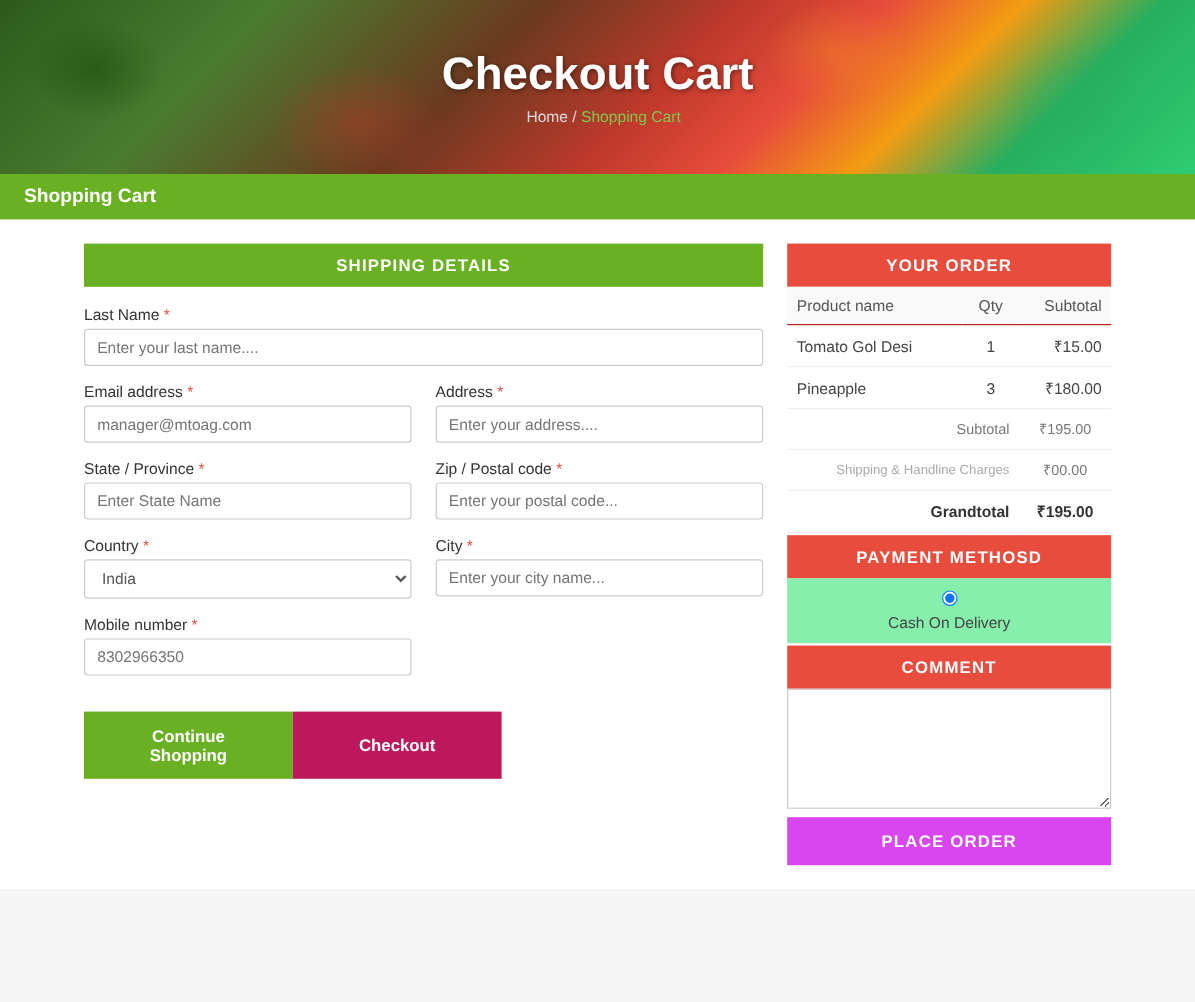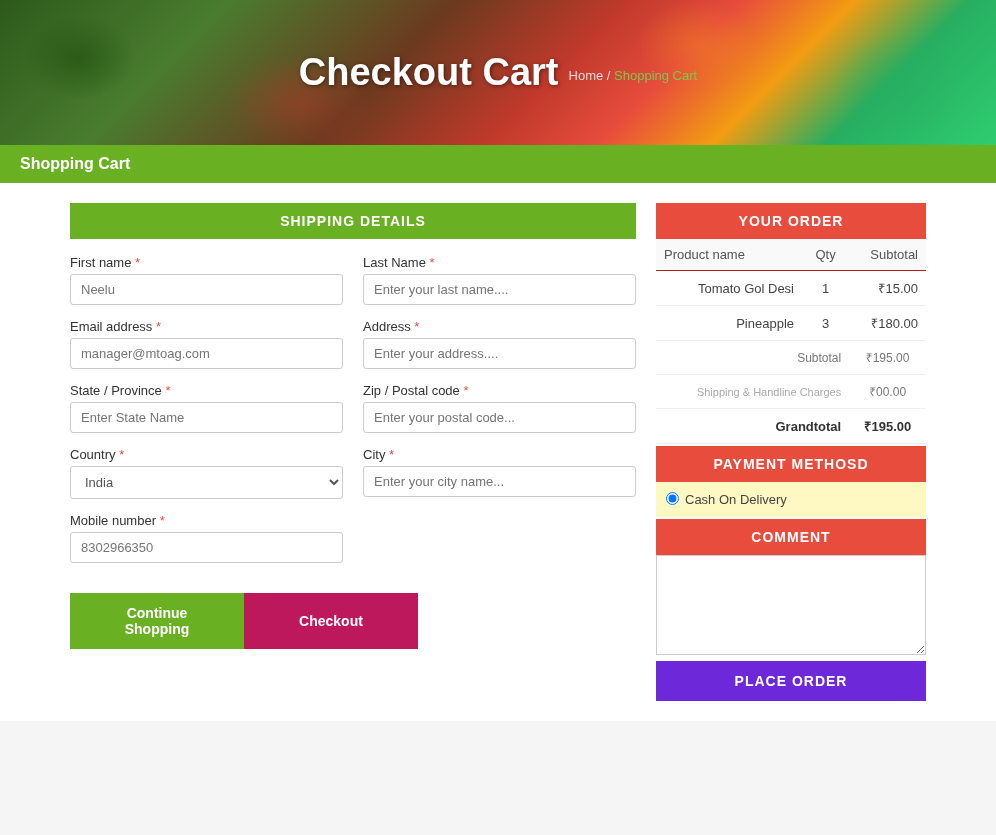"Checkout Cart" .hero { flex-direction: row -> column }
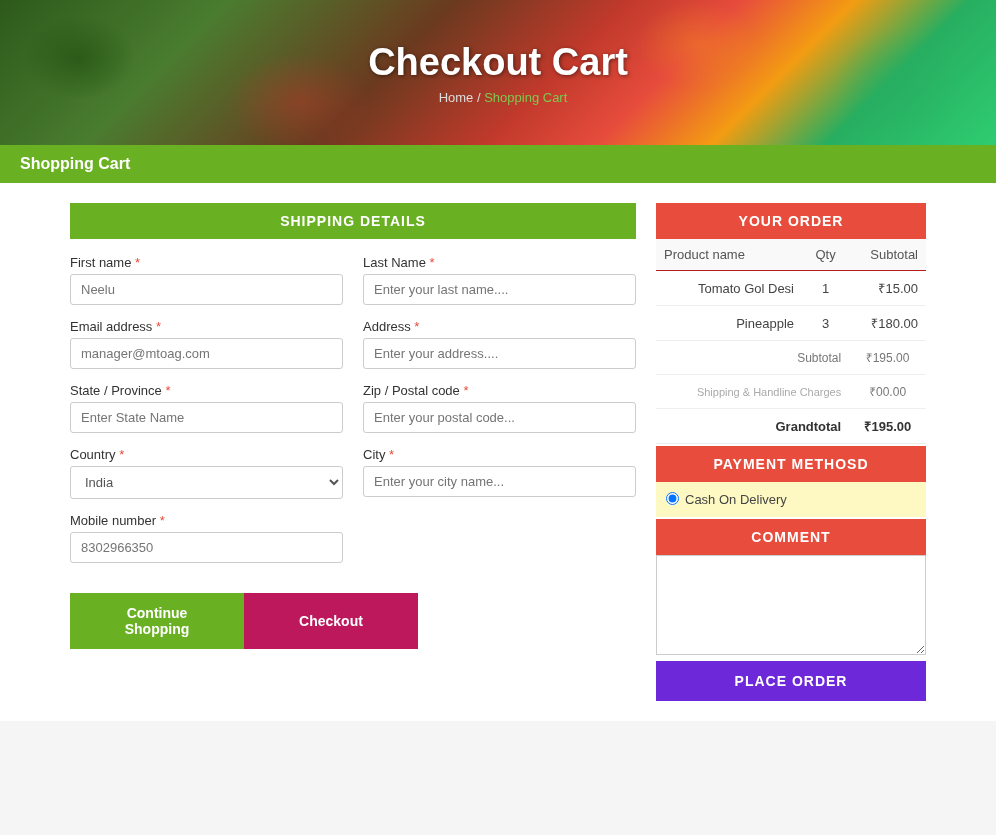"First name *" div.form-group { html: <div> <label> <span>First name</span> <span>*</span> </label> <input> </div> -> none }
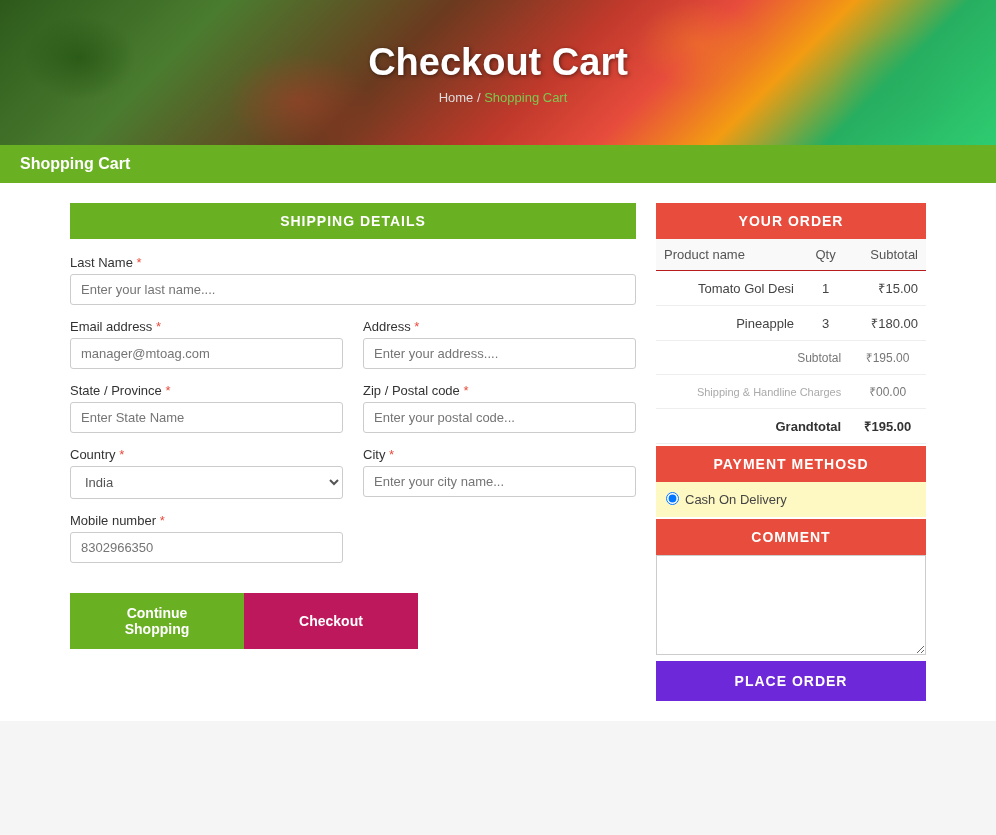"Tomato Gol Desi" .order-table td { text-align: right -> none }
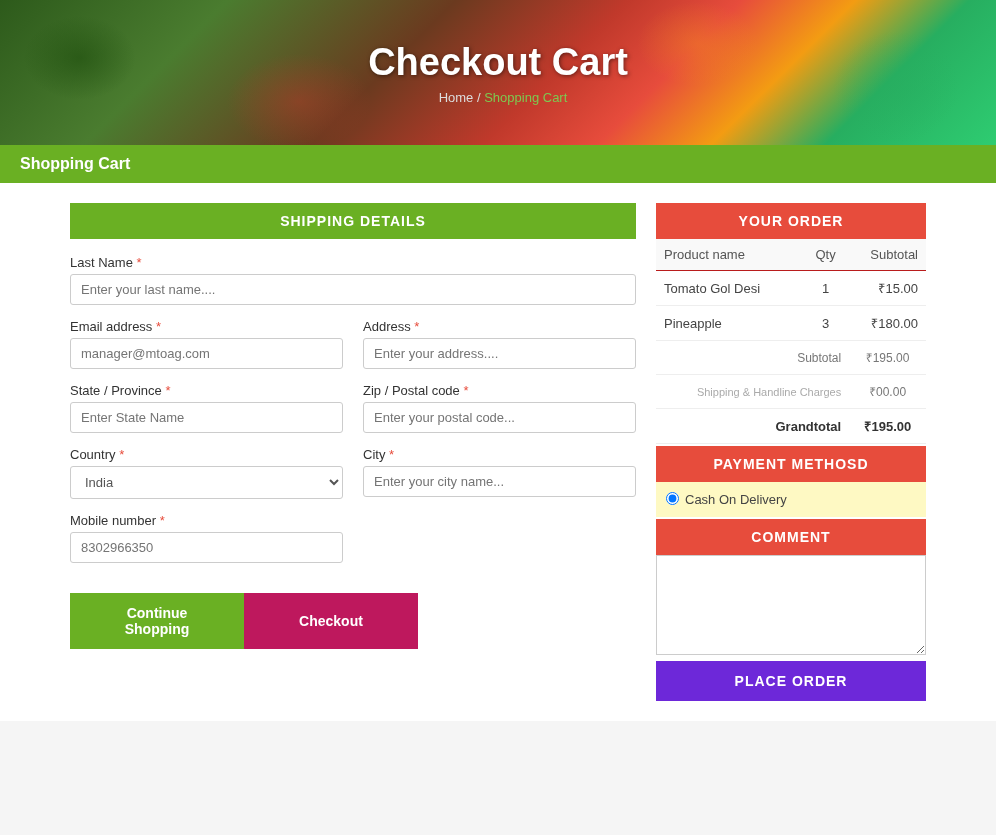"Cash On Delivery" .payment-option { align-items: flex-start -> center; background: #fef9c3 -> #86efac; flex-direction: none -> column }
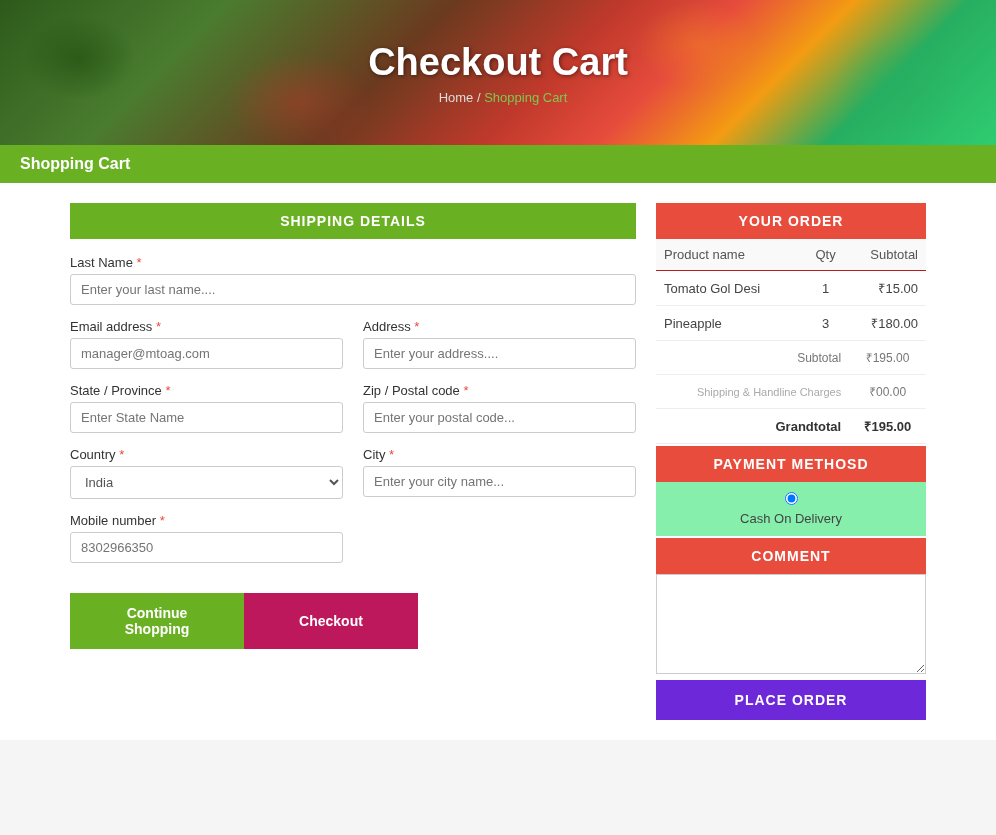"PLACE ORDER" .btn-place-order { background: #6d28d9 -> #d946ef }
